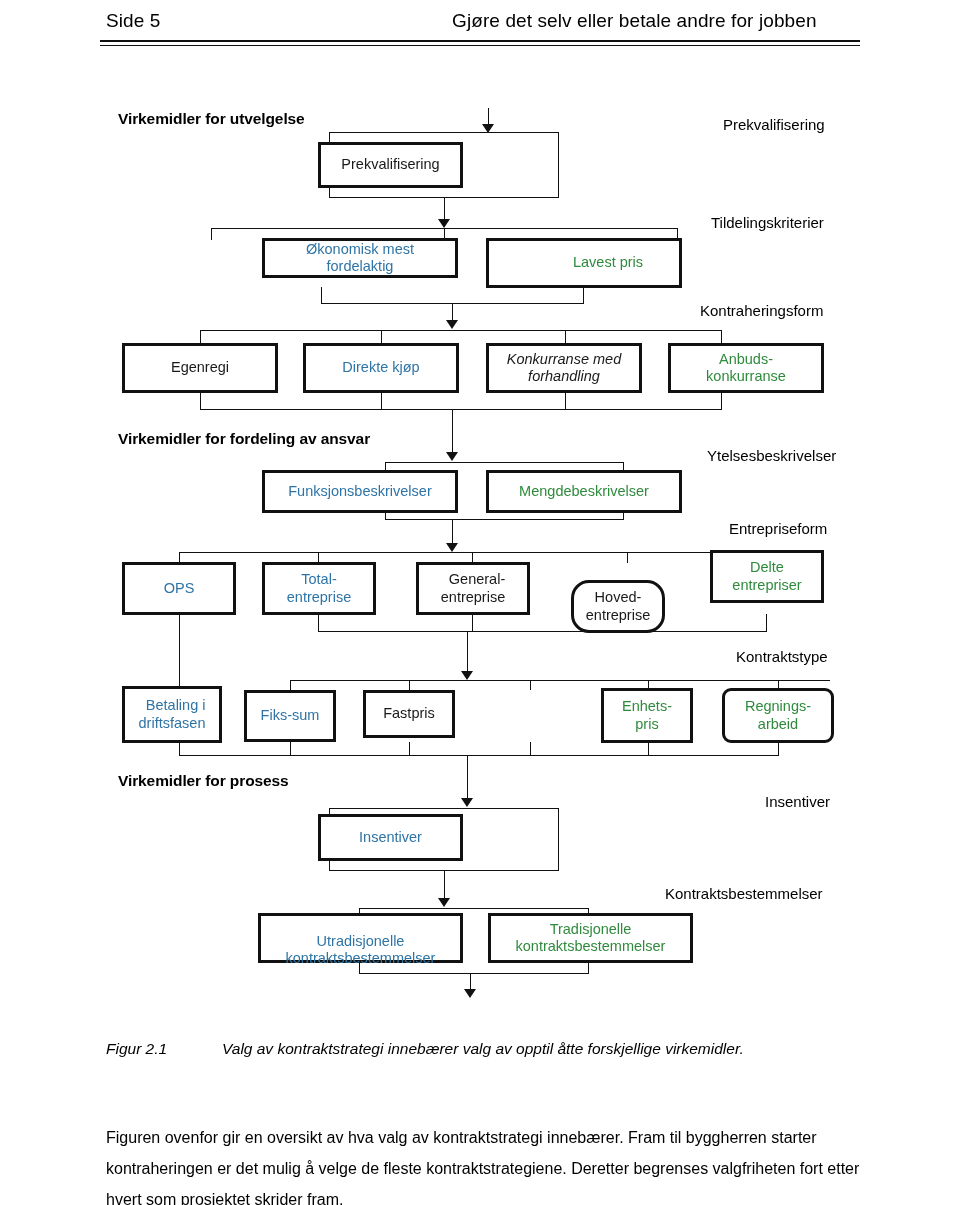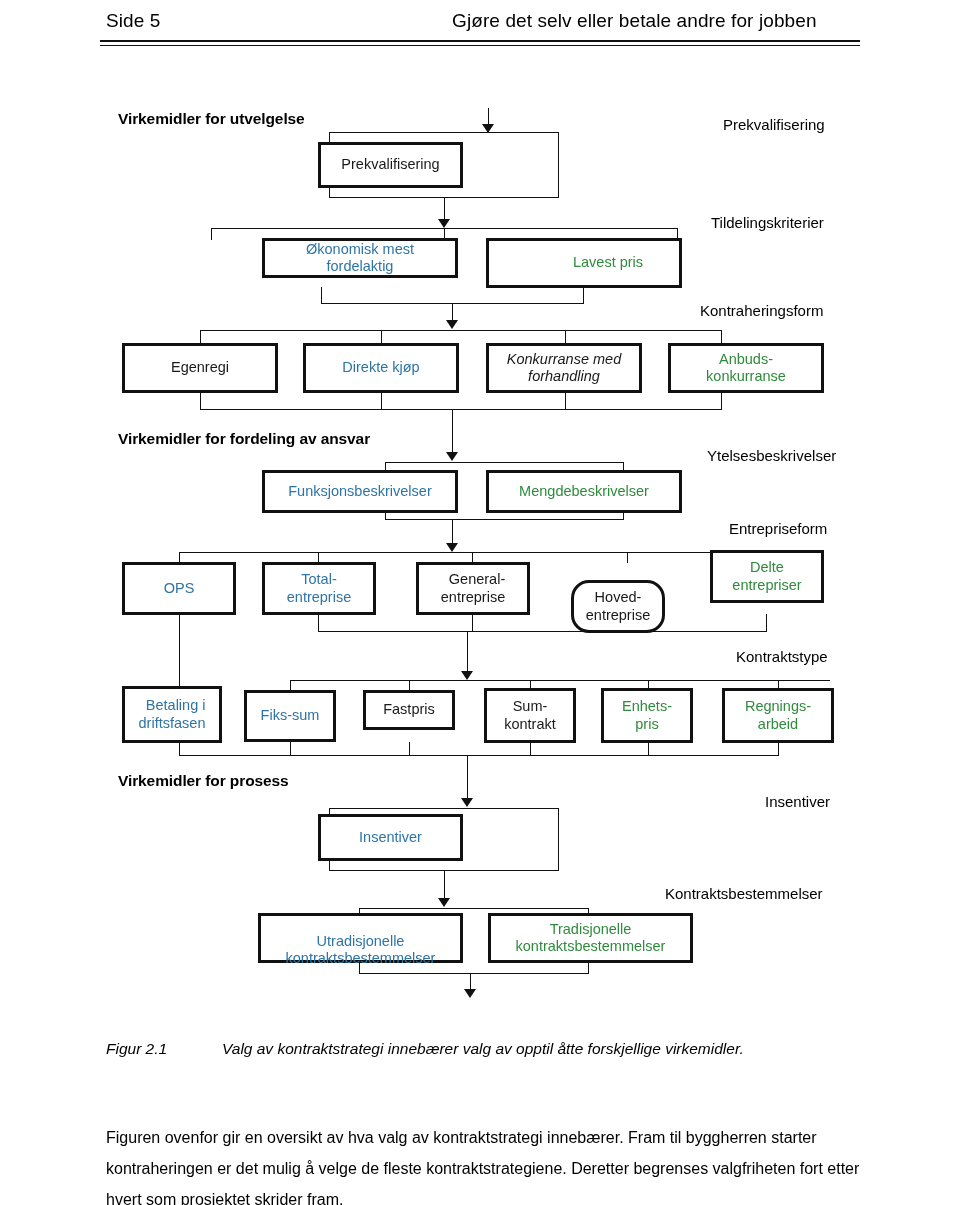"Fastpris" div.node { height: 40px -> 48px }
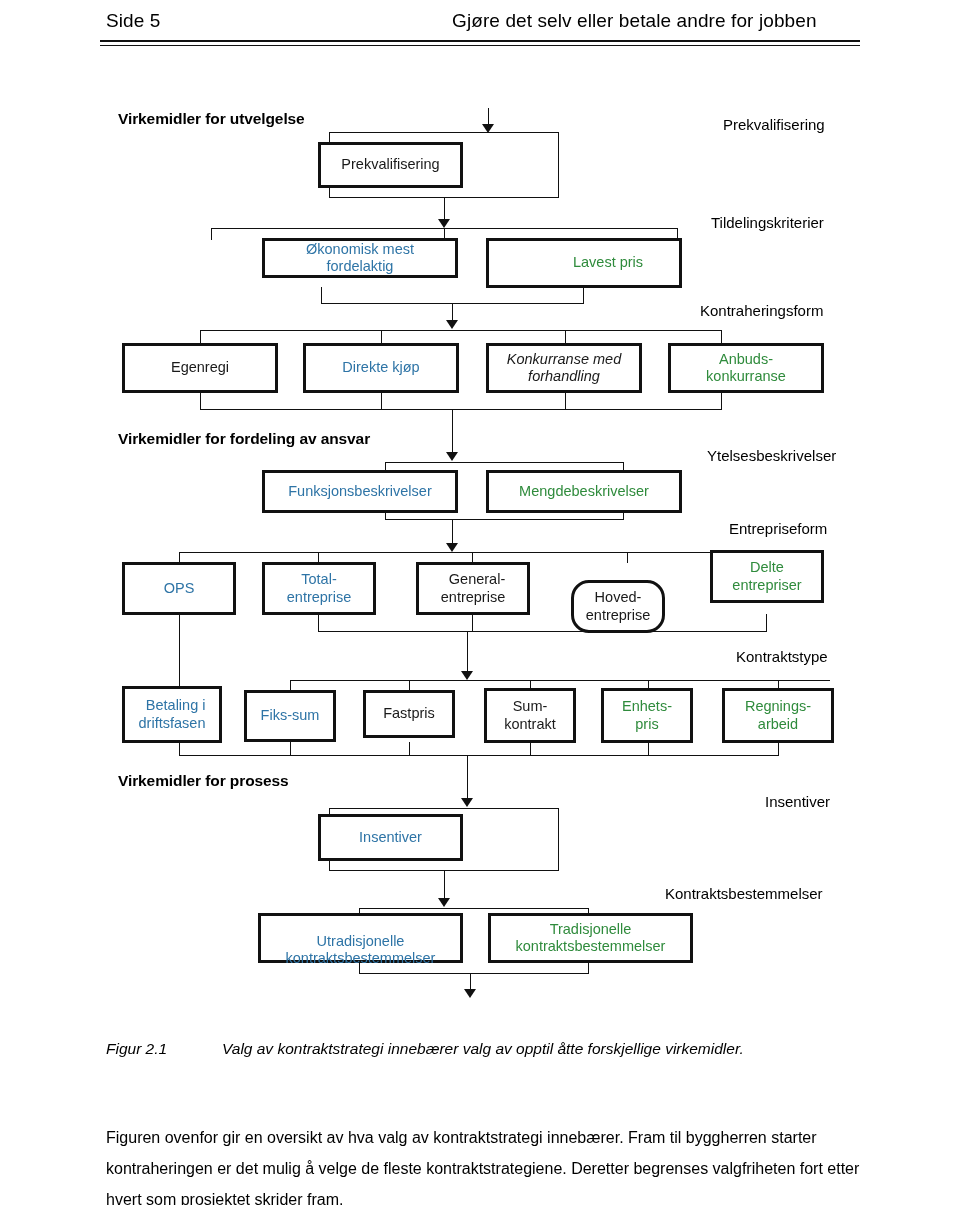"Sum-" div.node { html: <div> <span>Sum- kontrakt</span> </div> -> none }
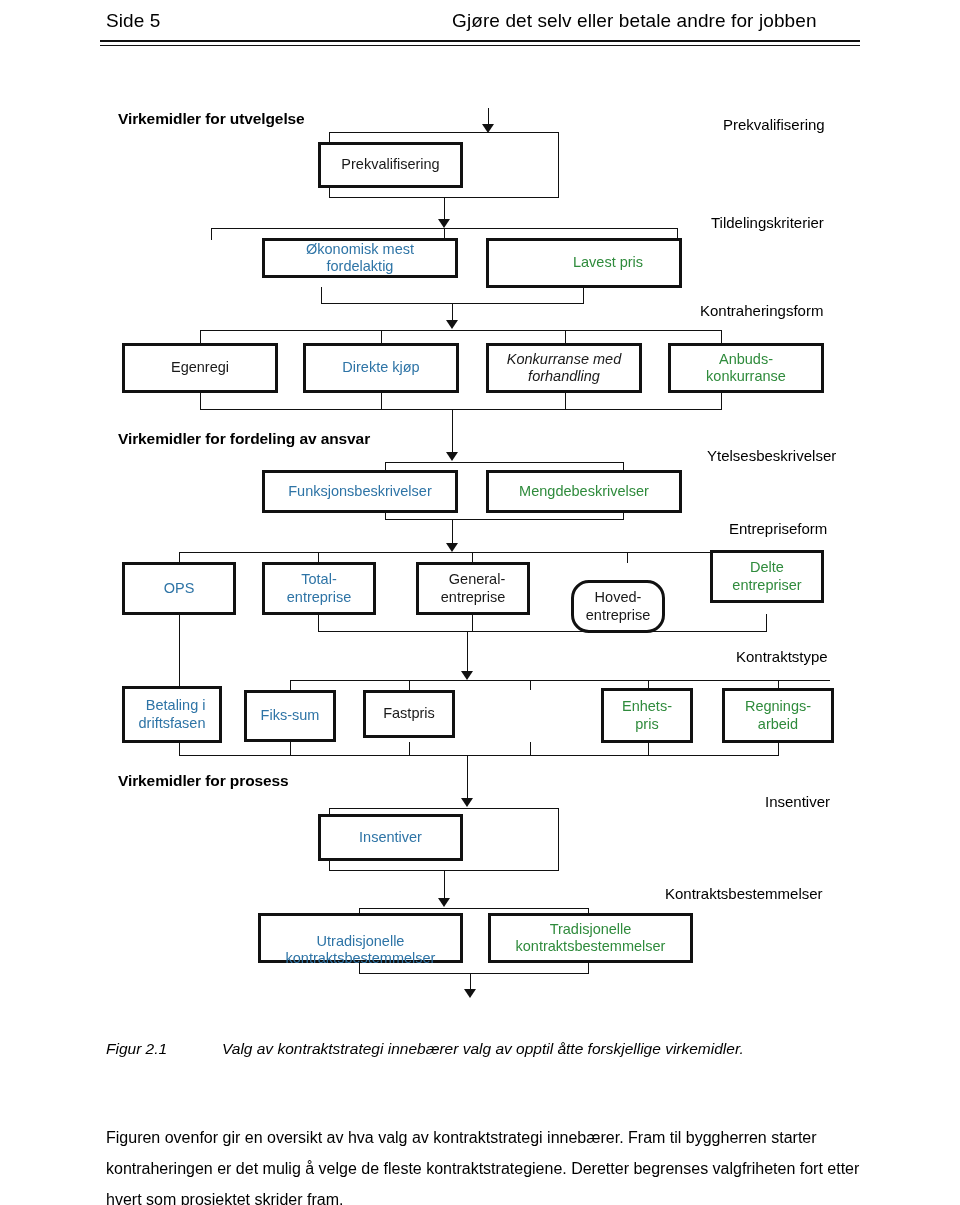"Regnings-" div.node { border-radius: none -> 9px }
